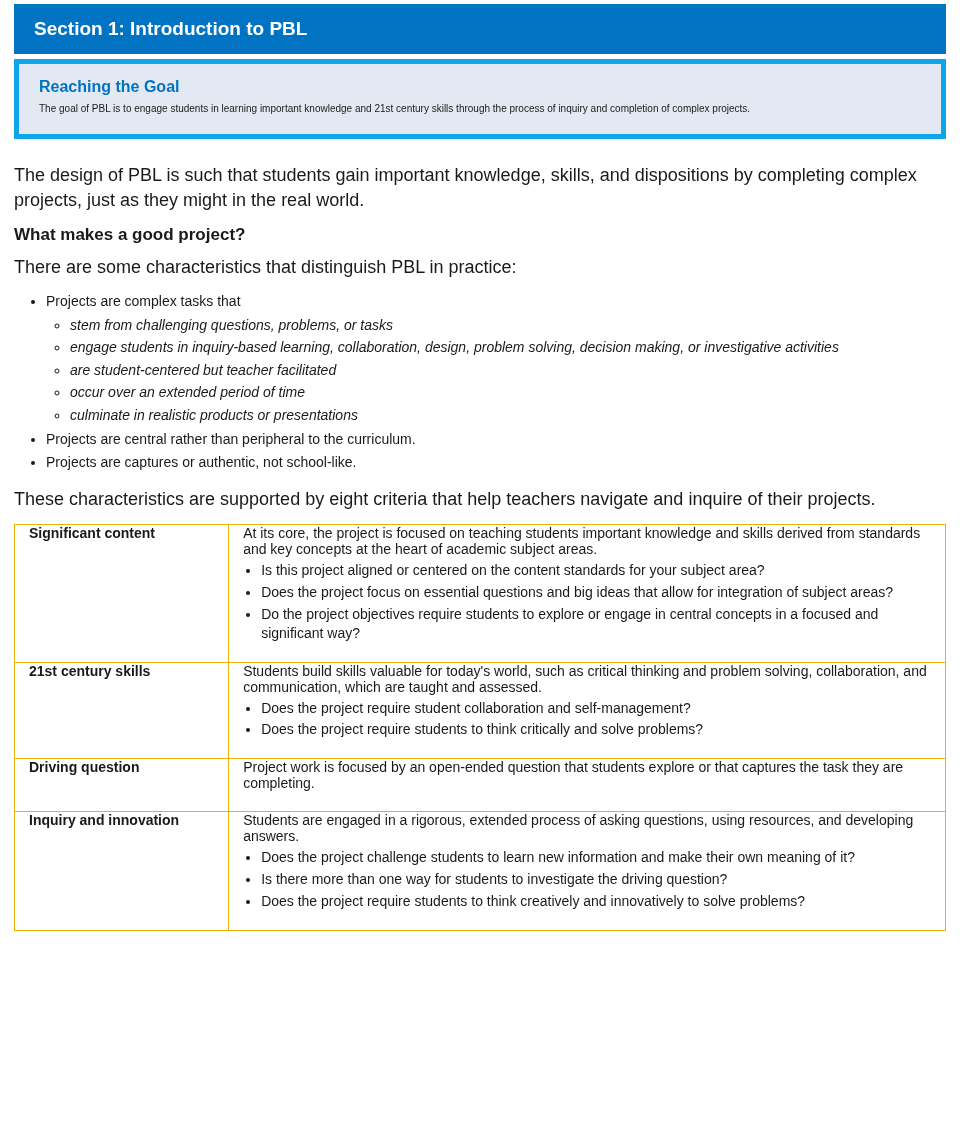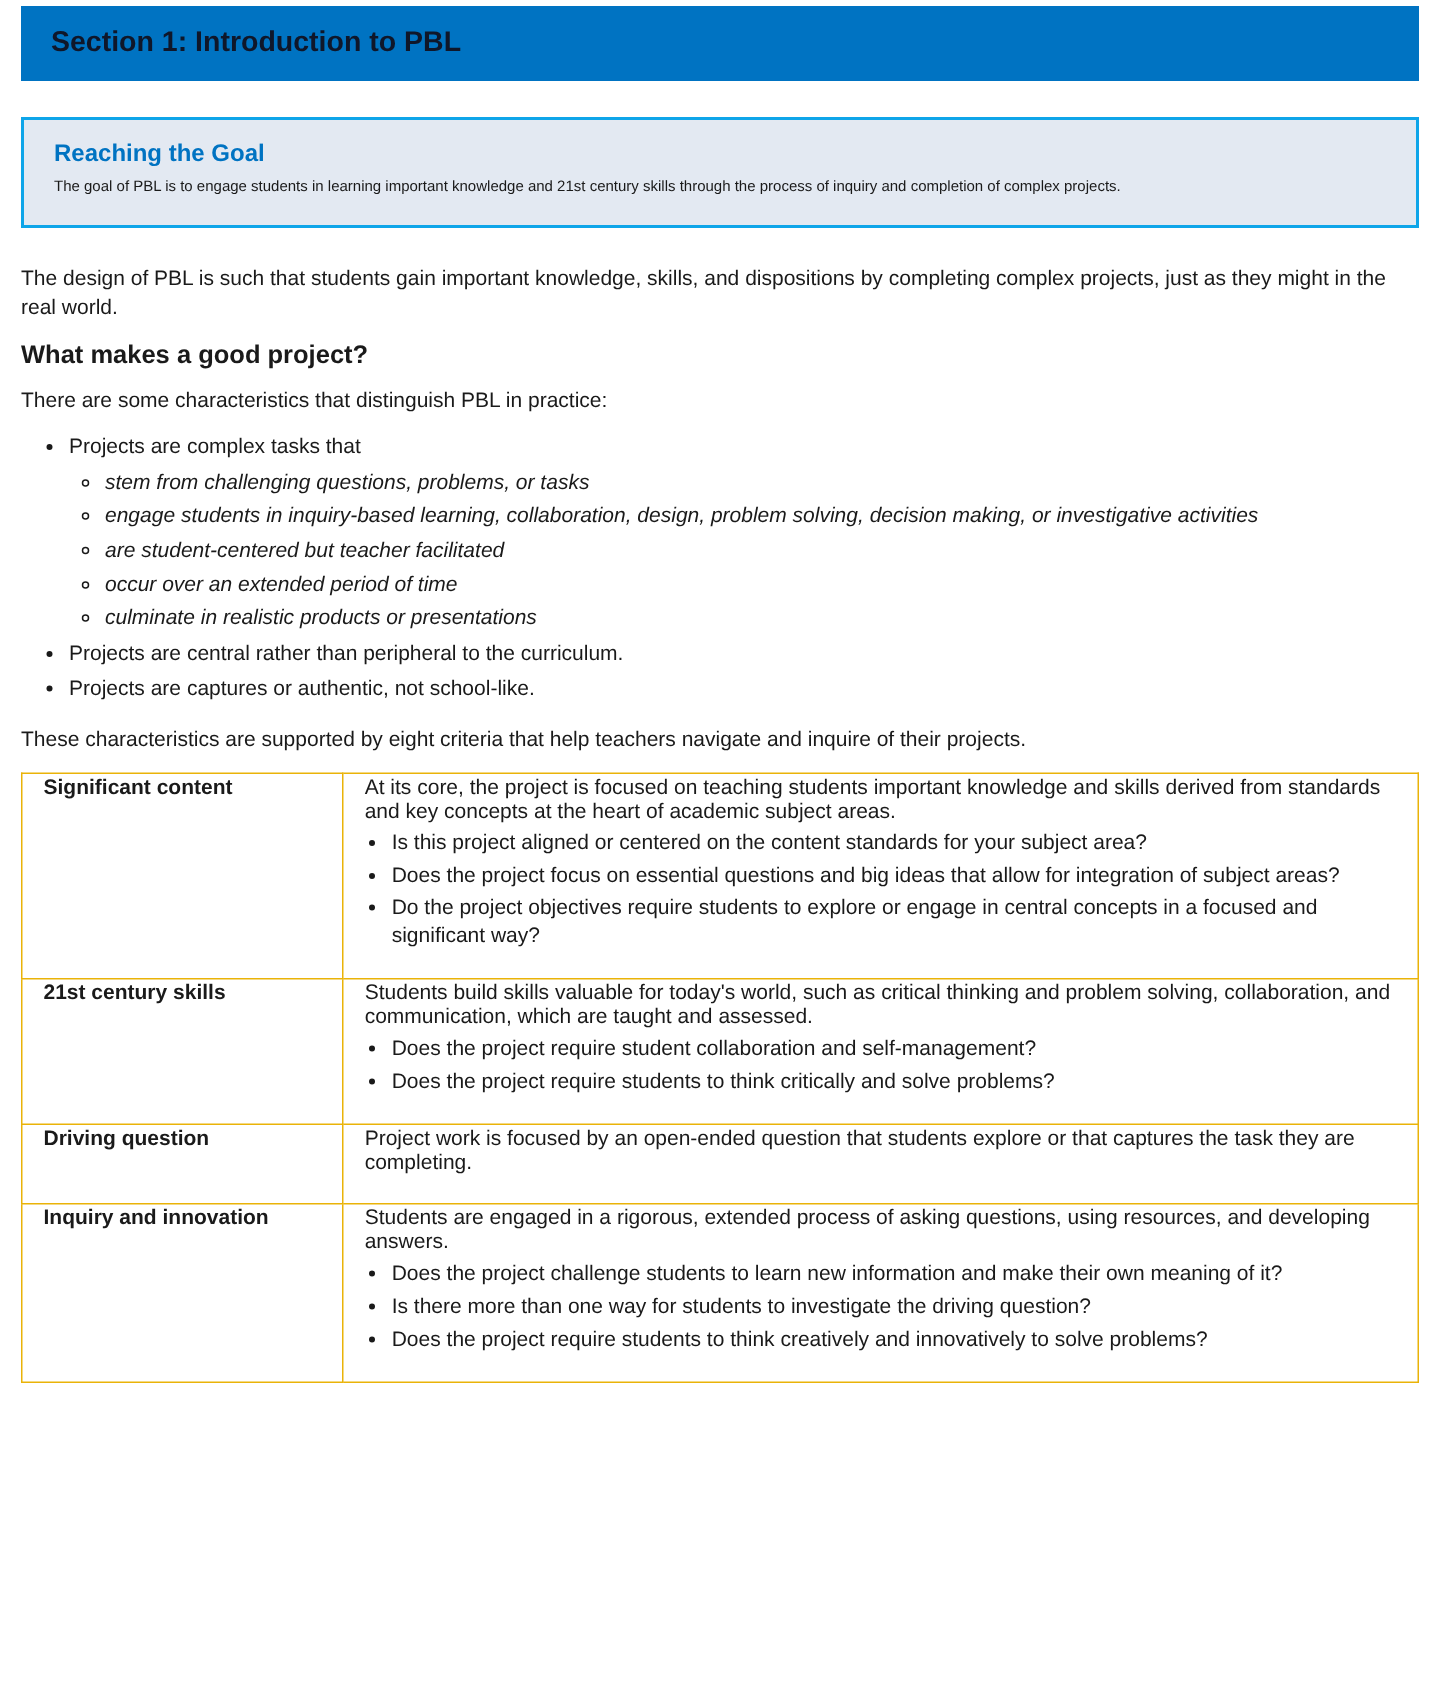"Section 1: Introduction to PBL" .title-bar { color: #0f172a -> #ffffff; margin-bottom: 24px -> 5px }
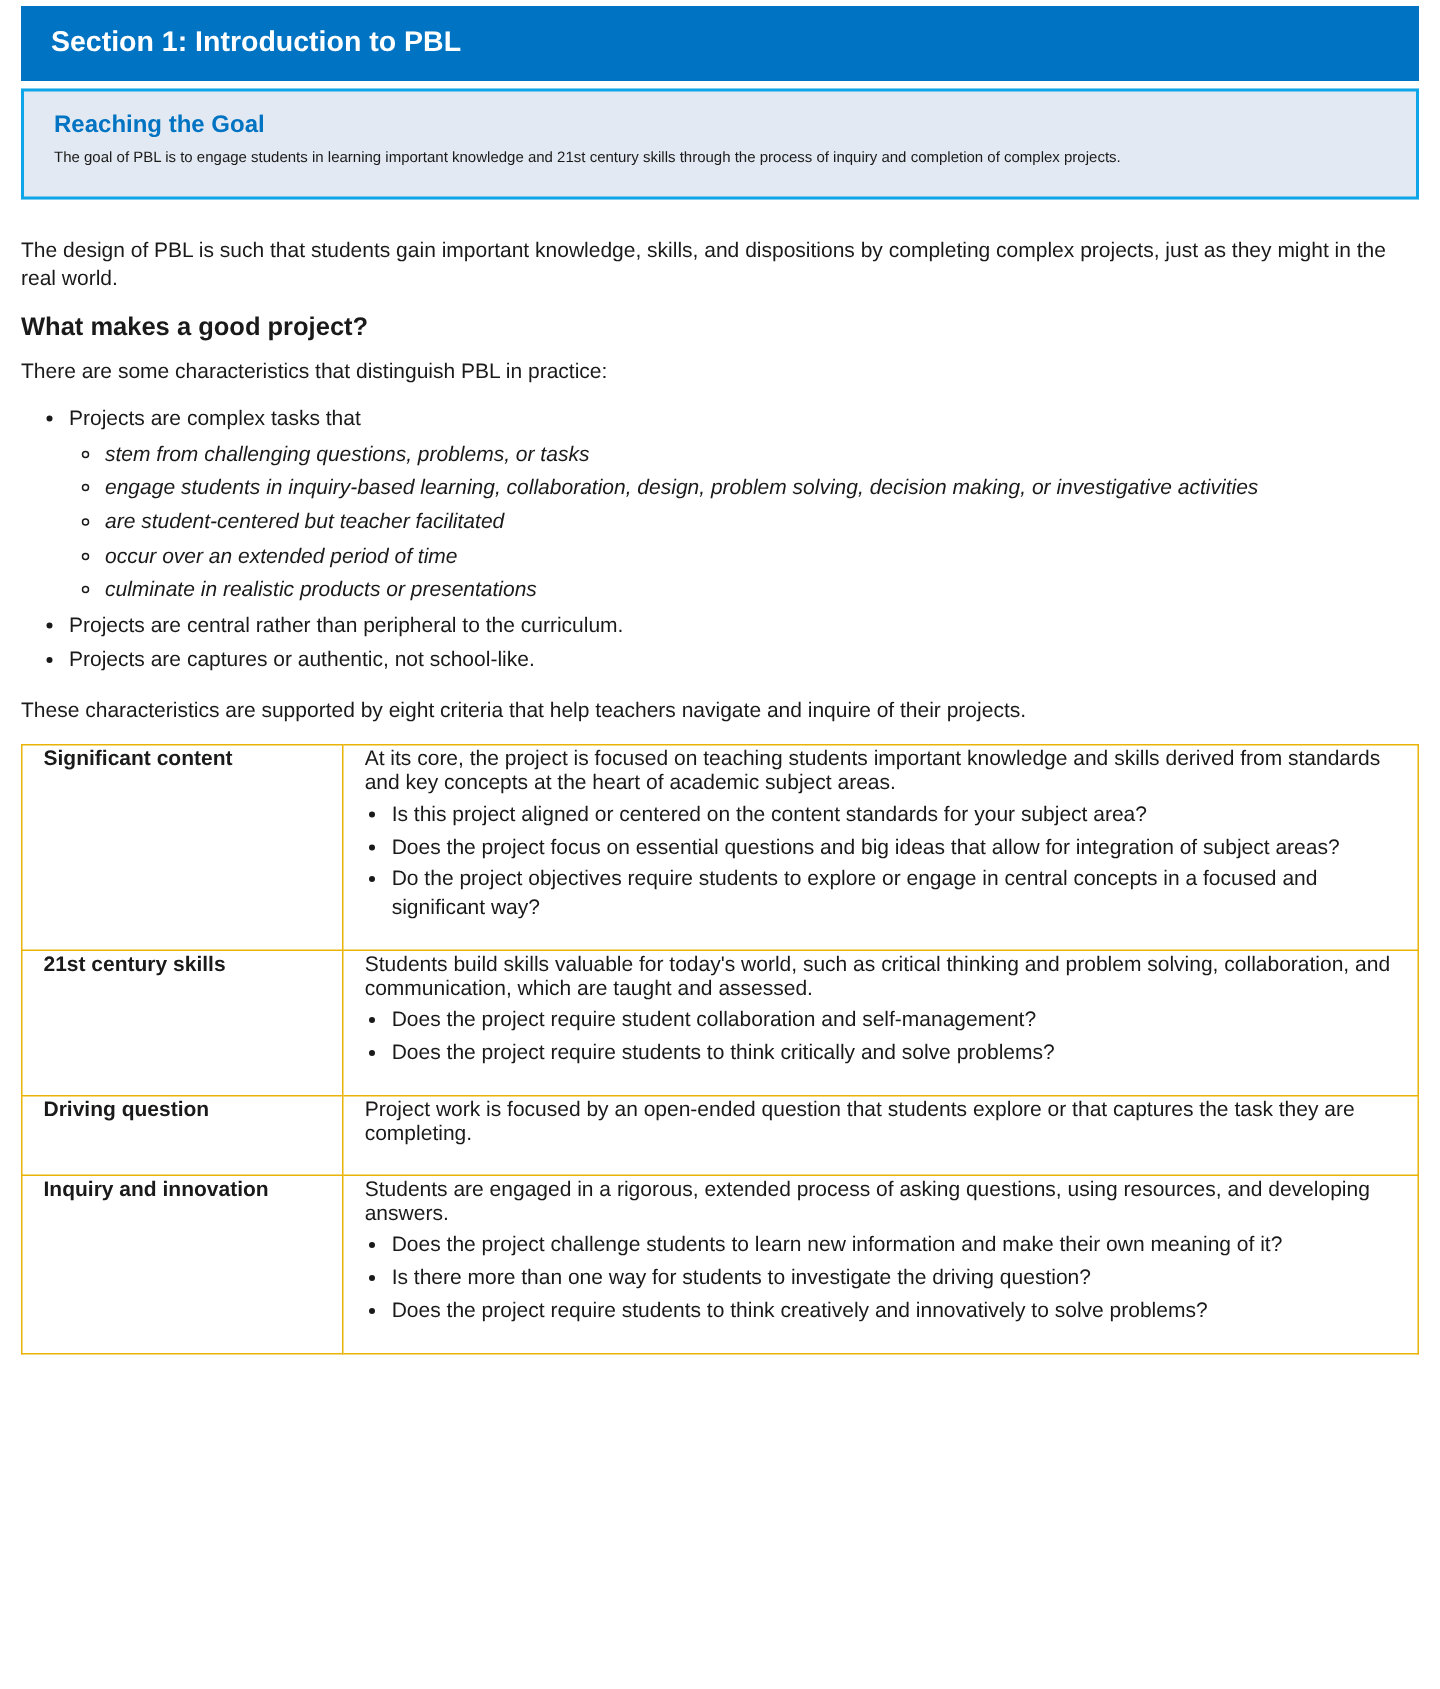"Reaching the Goal" .reaching-goal-box { border: 2px solid #0ea5e9 -> 5px solid #0ea5e9 }
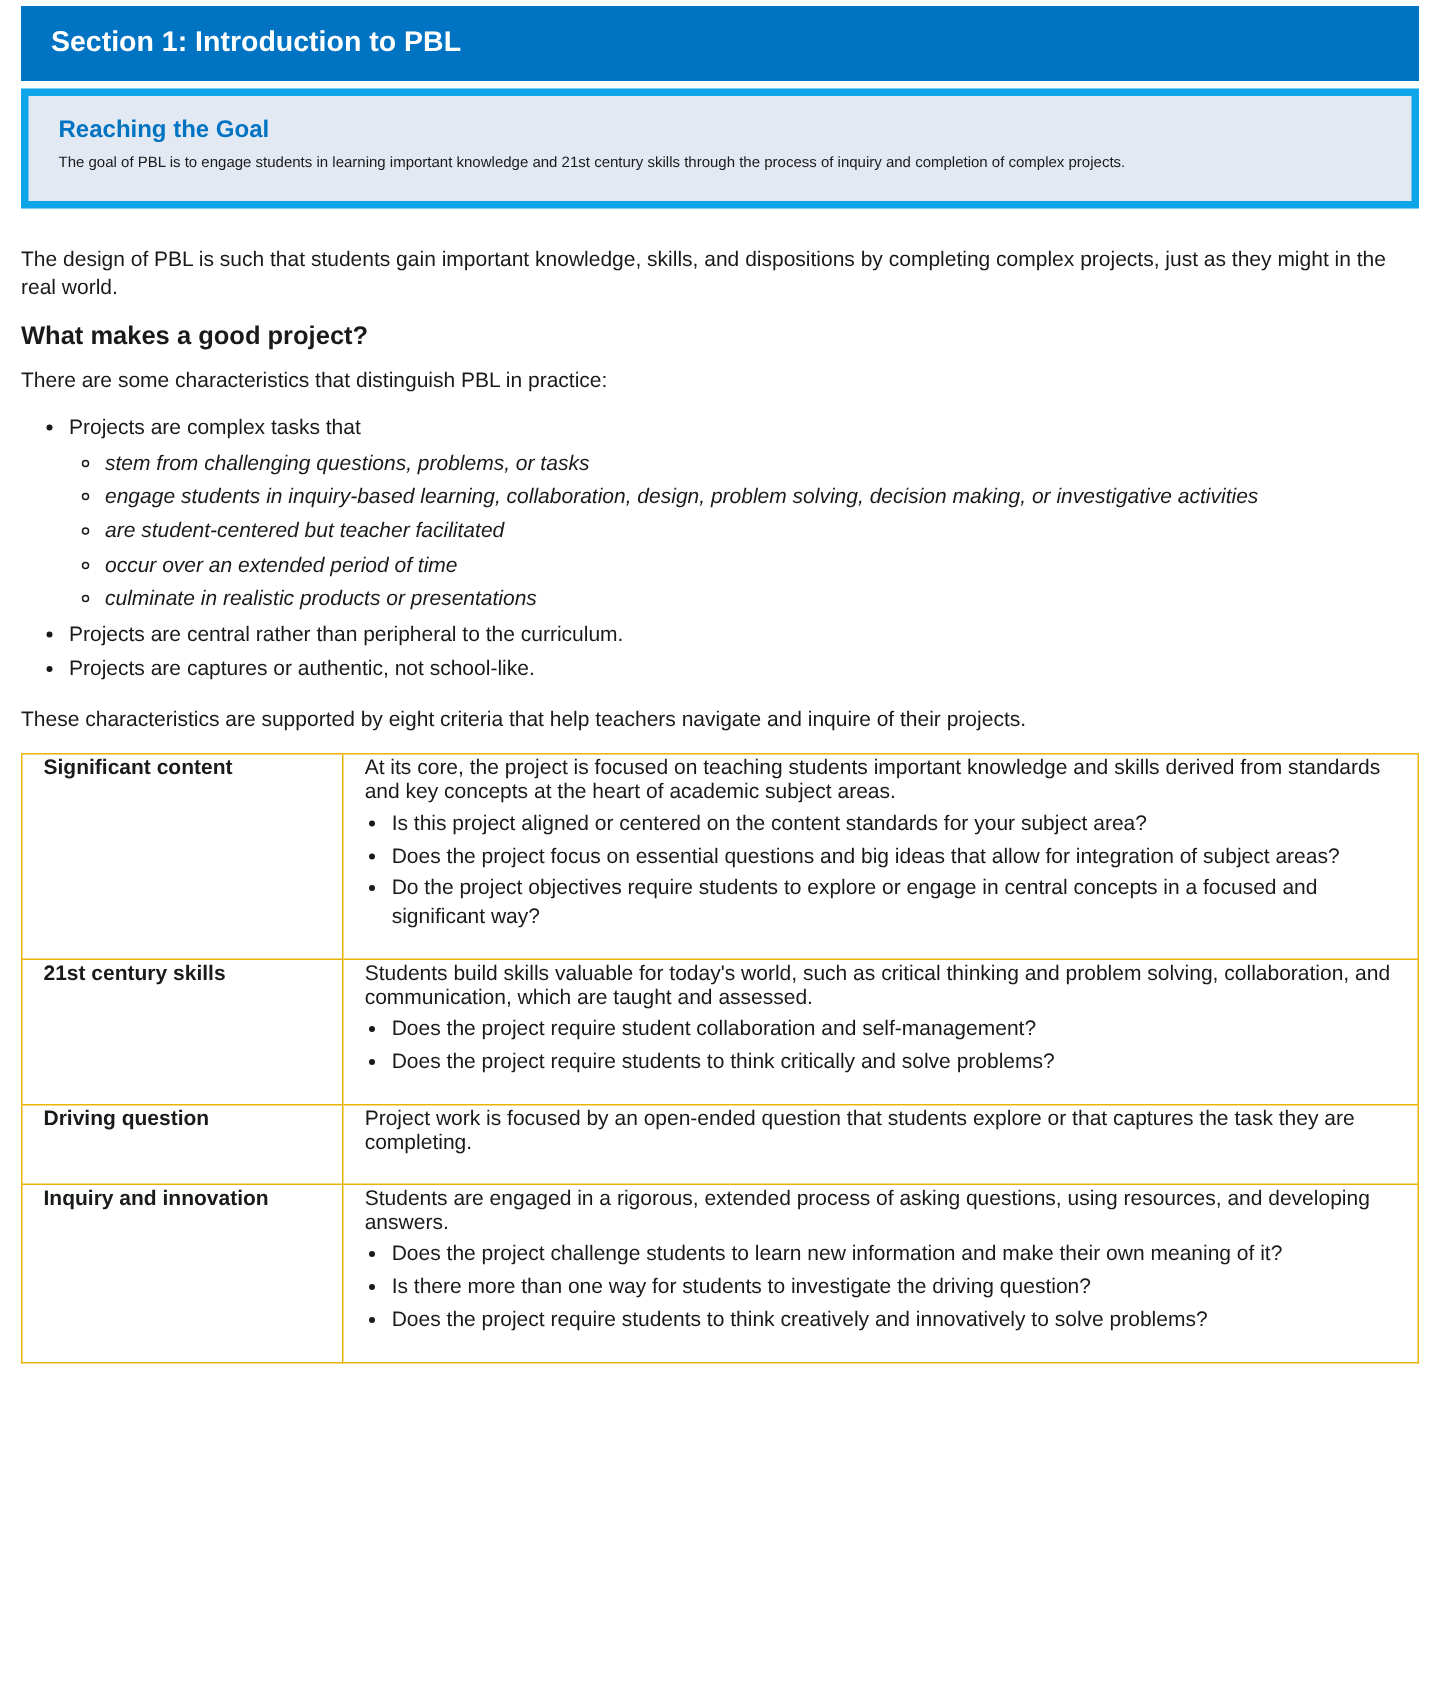"The design of PBL is" .body-text { font-size: 14px -> 18px }
